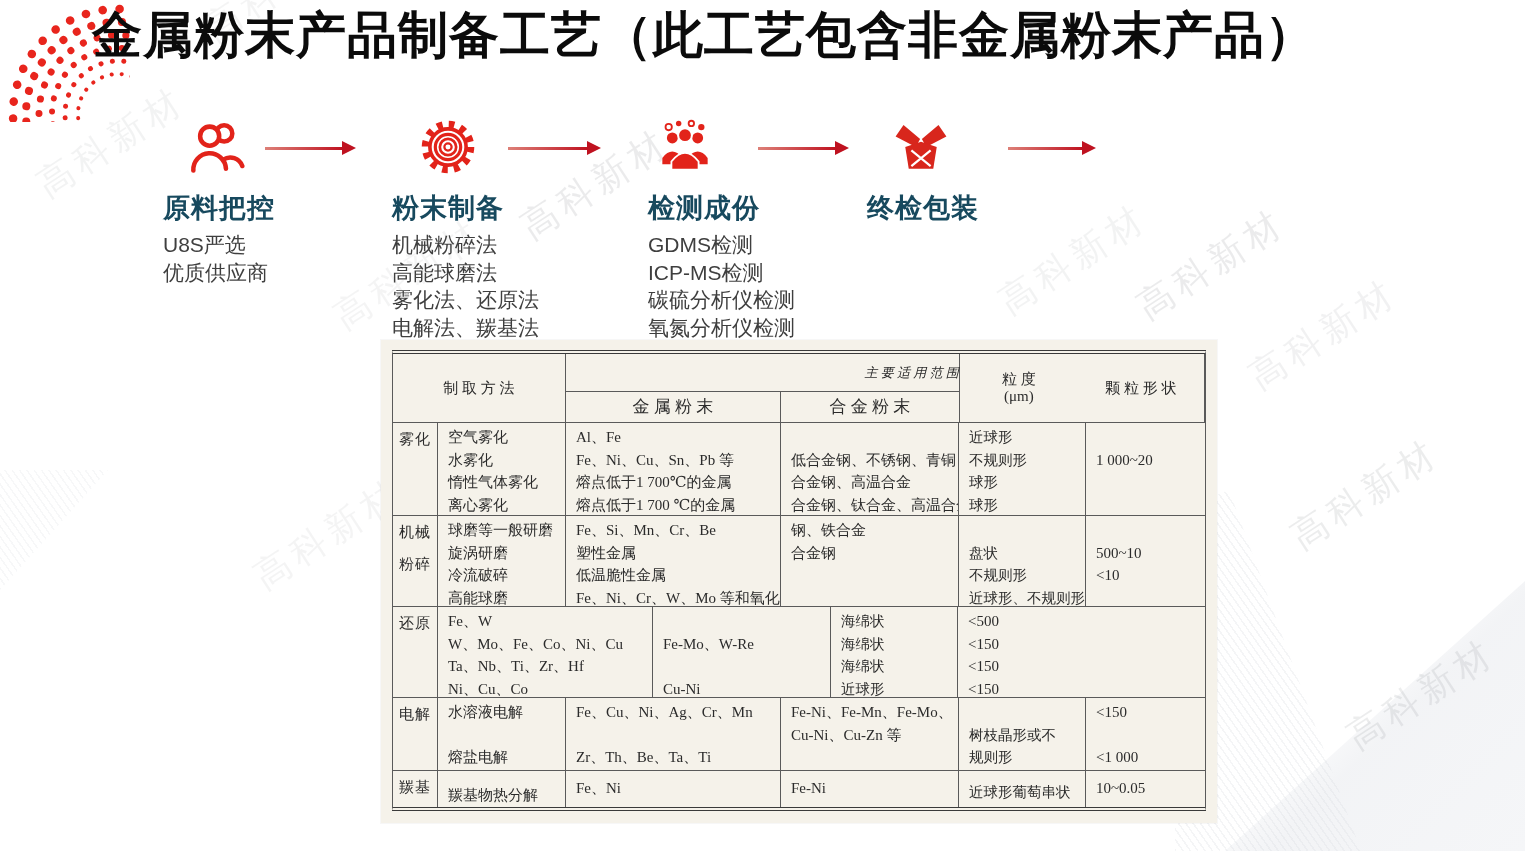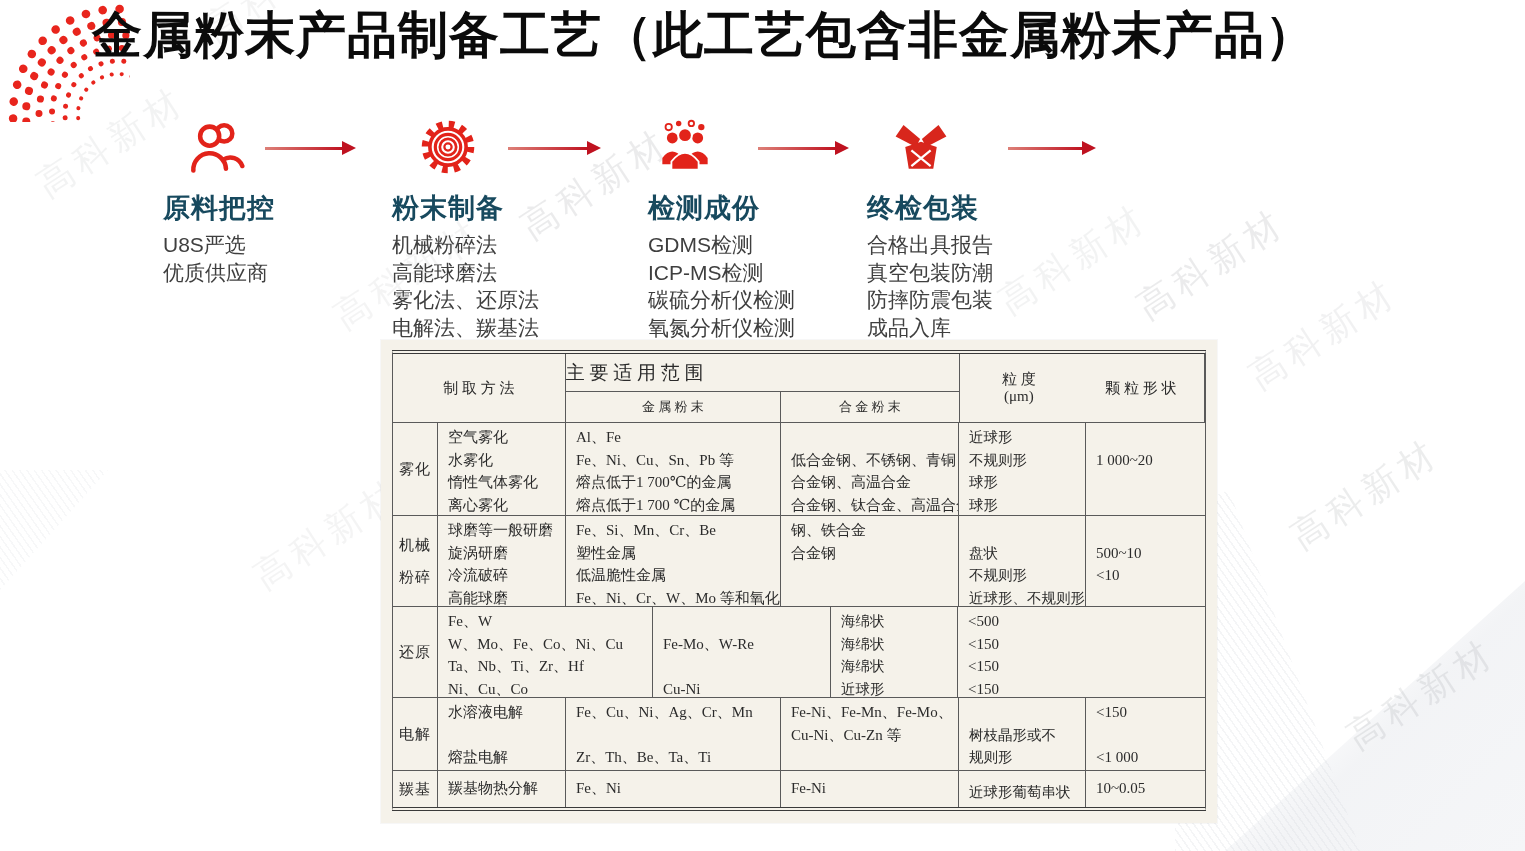"合格出具报告" div.items { html: <div> <div>合格出具报告</div> <div>真空包装防潮</div> <div>防摔防震包装</div> <div>成品入库</div> </div> -> none }
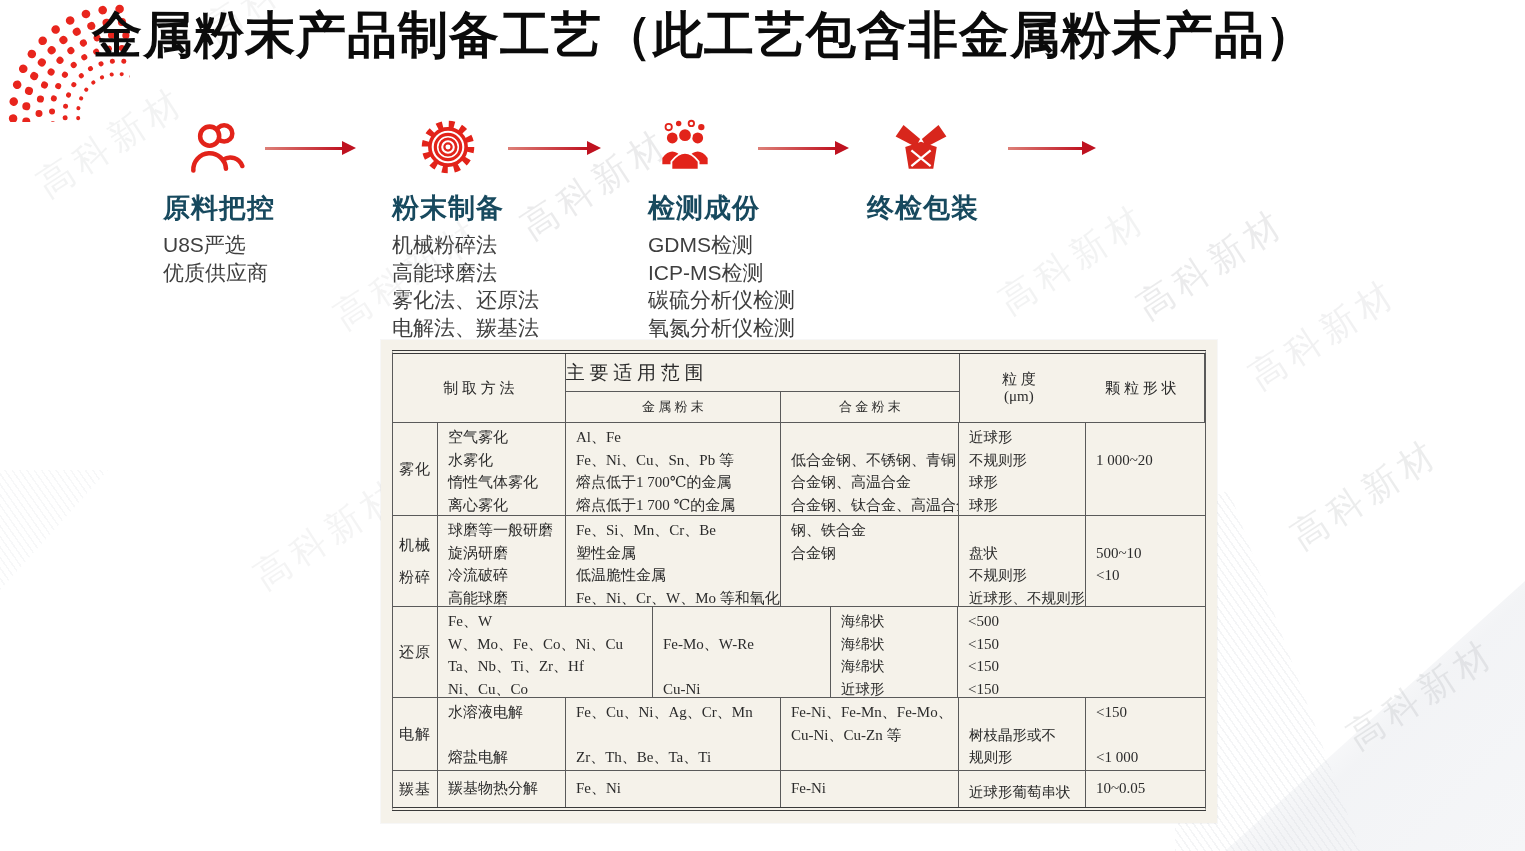"主 要 适 用 范" .scope-top { font-size: 19px -> 13px; font-style: none -> italic; text-align: left -> right }
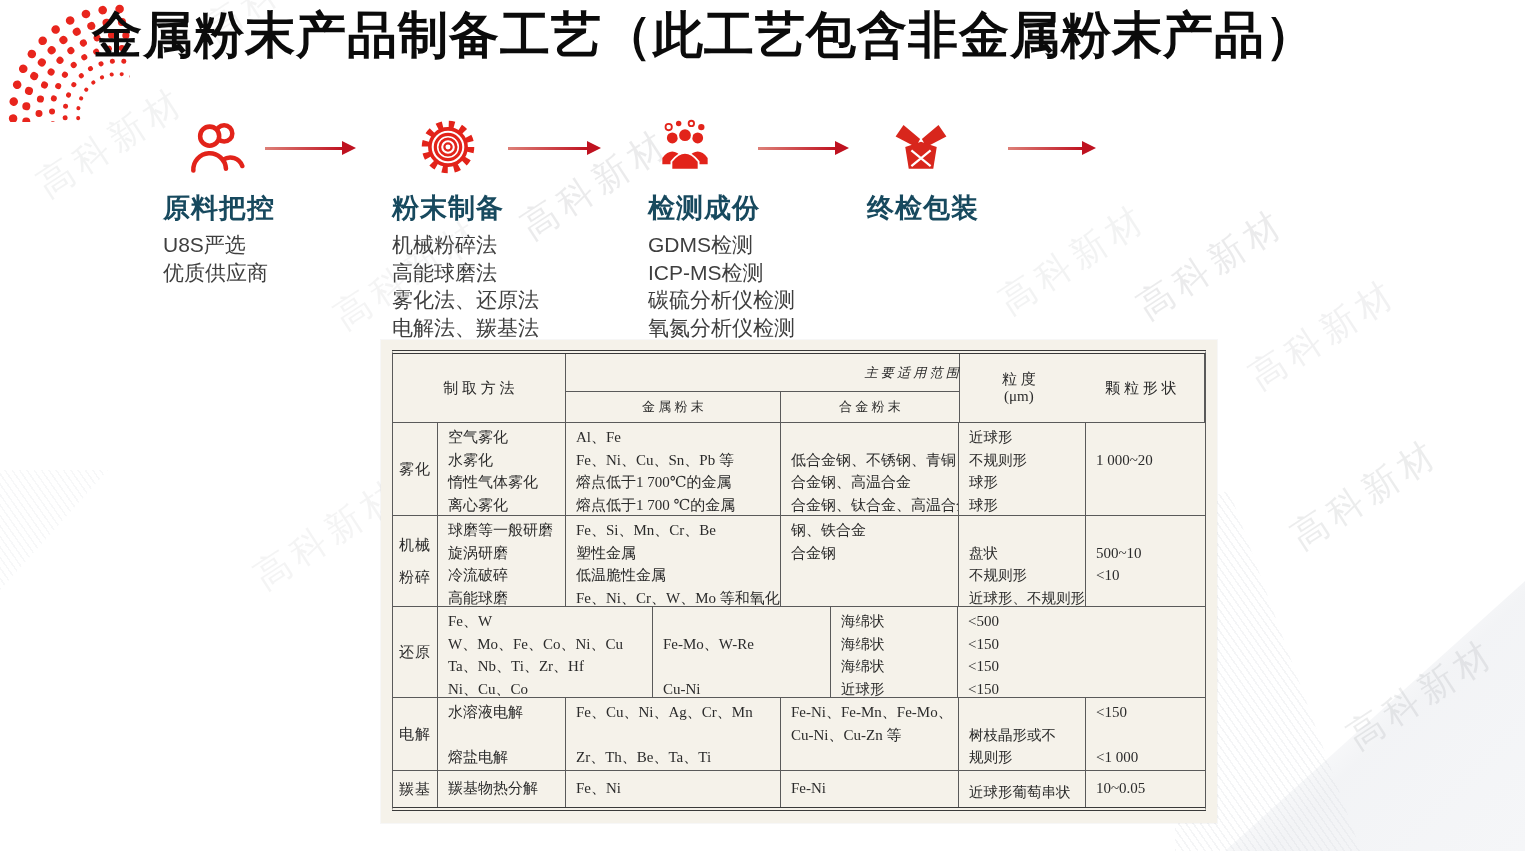"金 属 粉 末" .scope-bot div { font-size: 13px -> 17px }
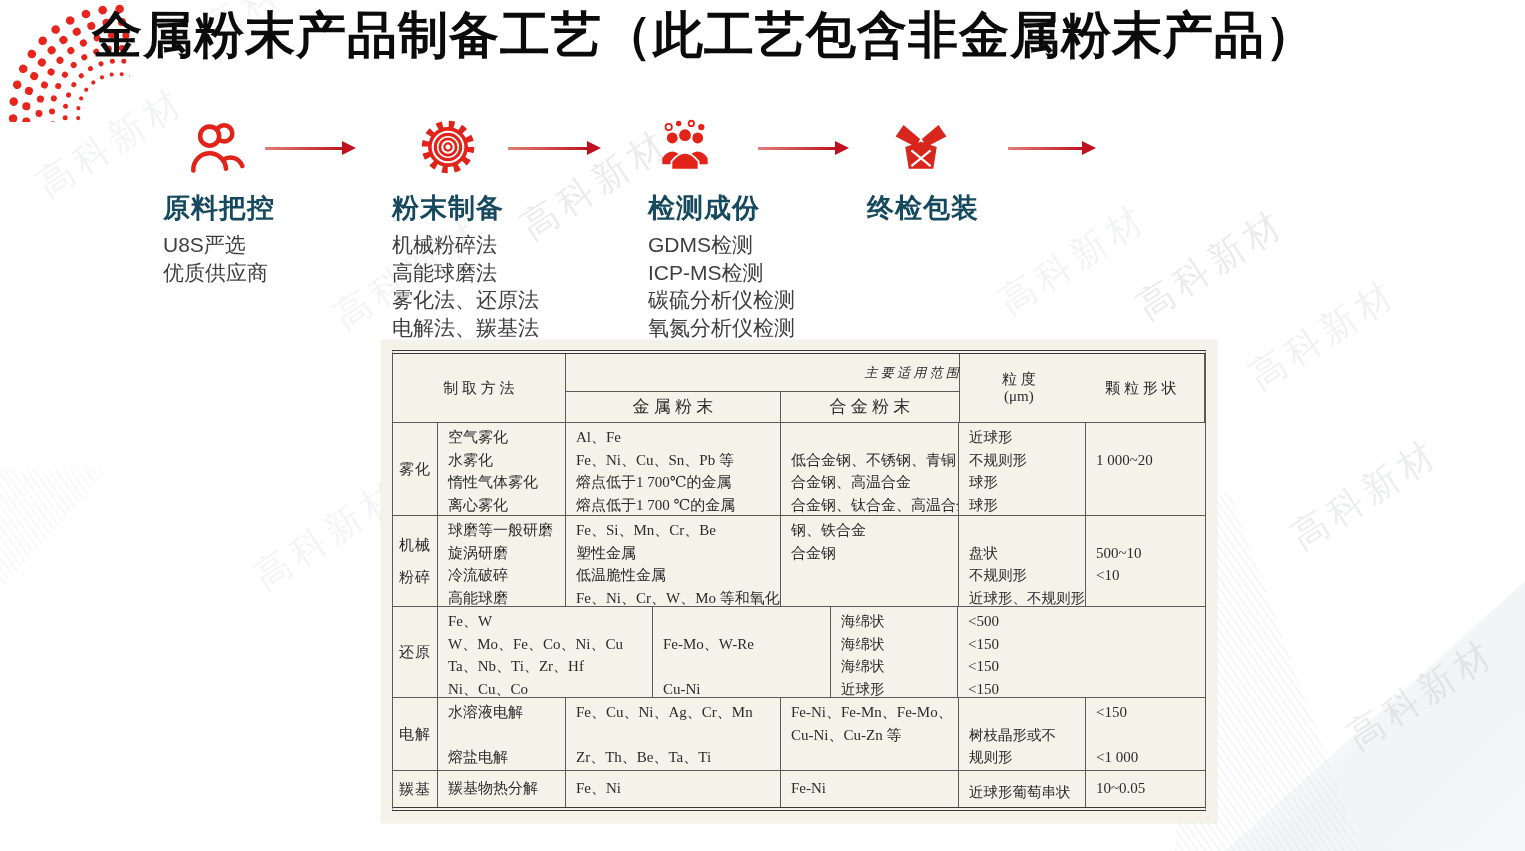"雾化" .gc.cat { justify-content: center -> flex-start }
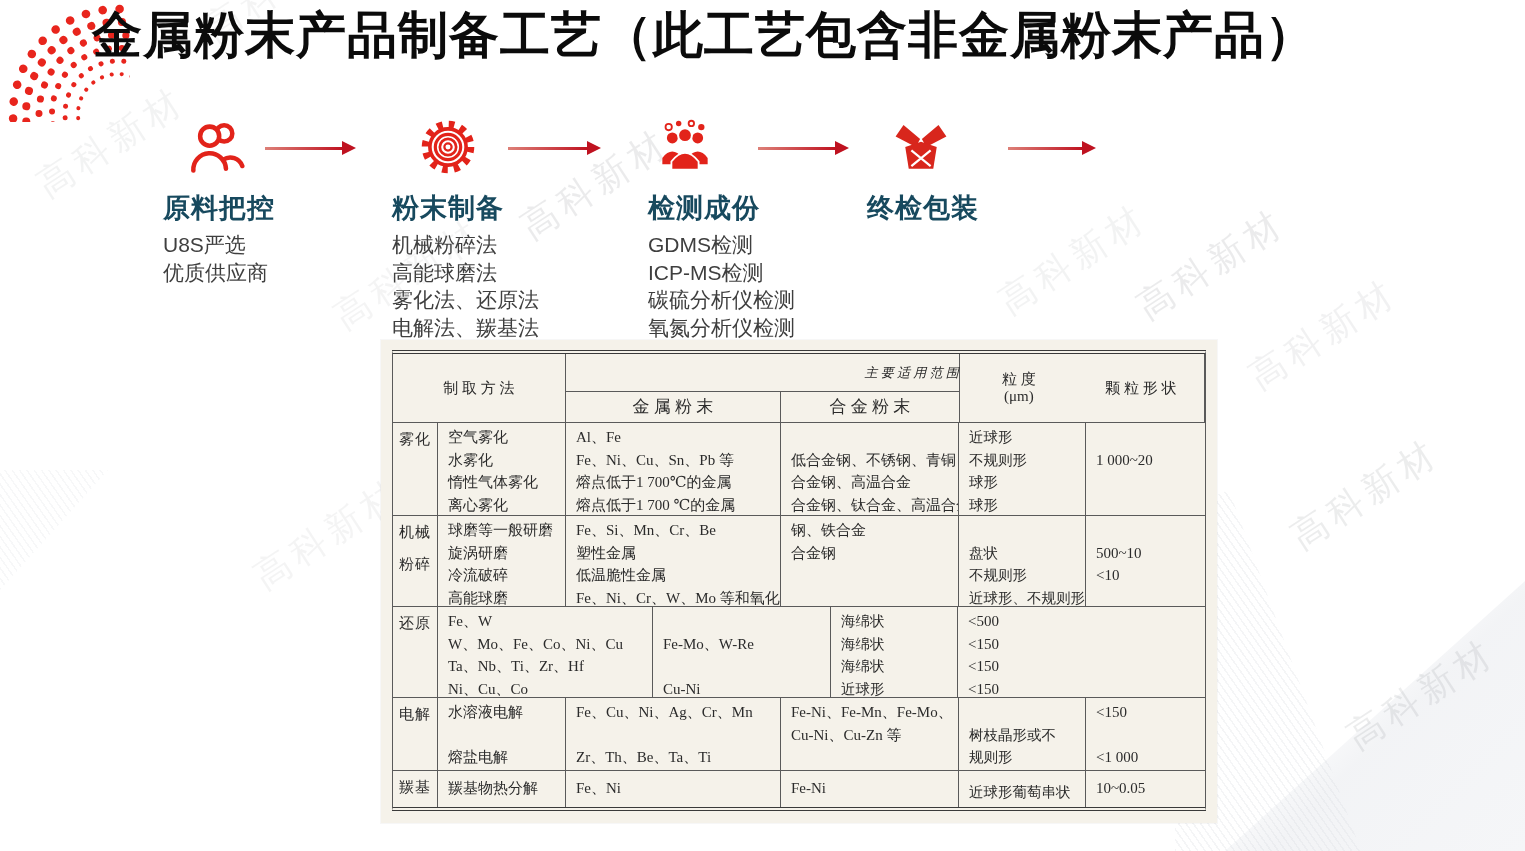"羰基物热分解" div.ln { margin-top: 3px -> 10px }
